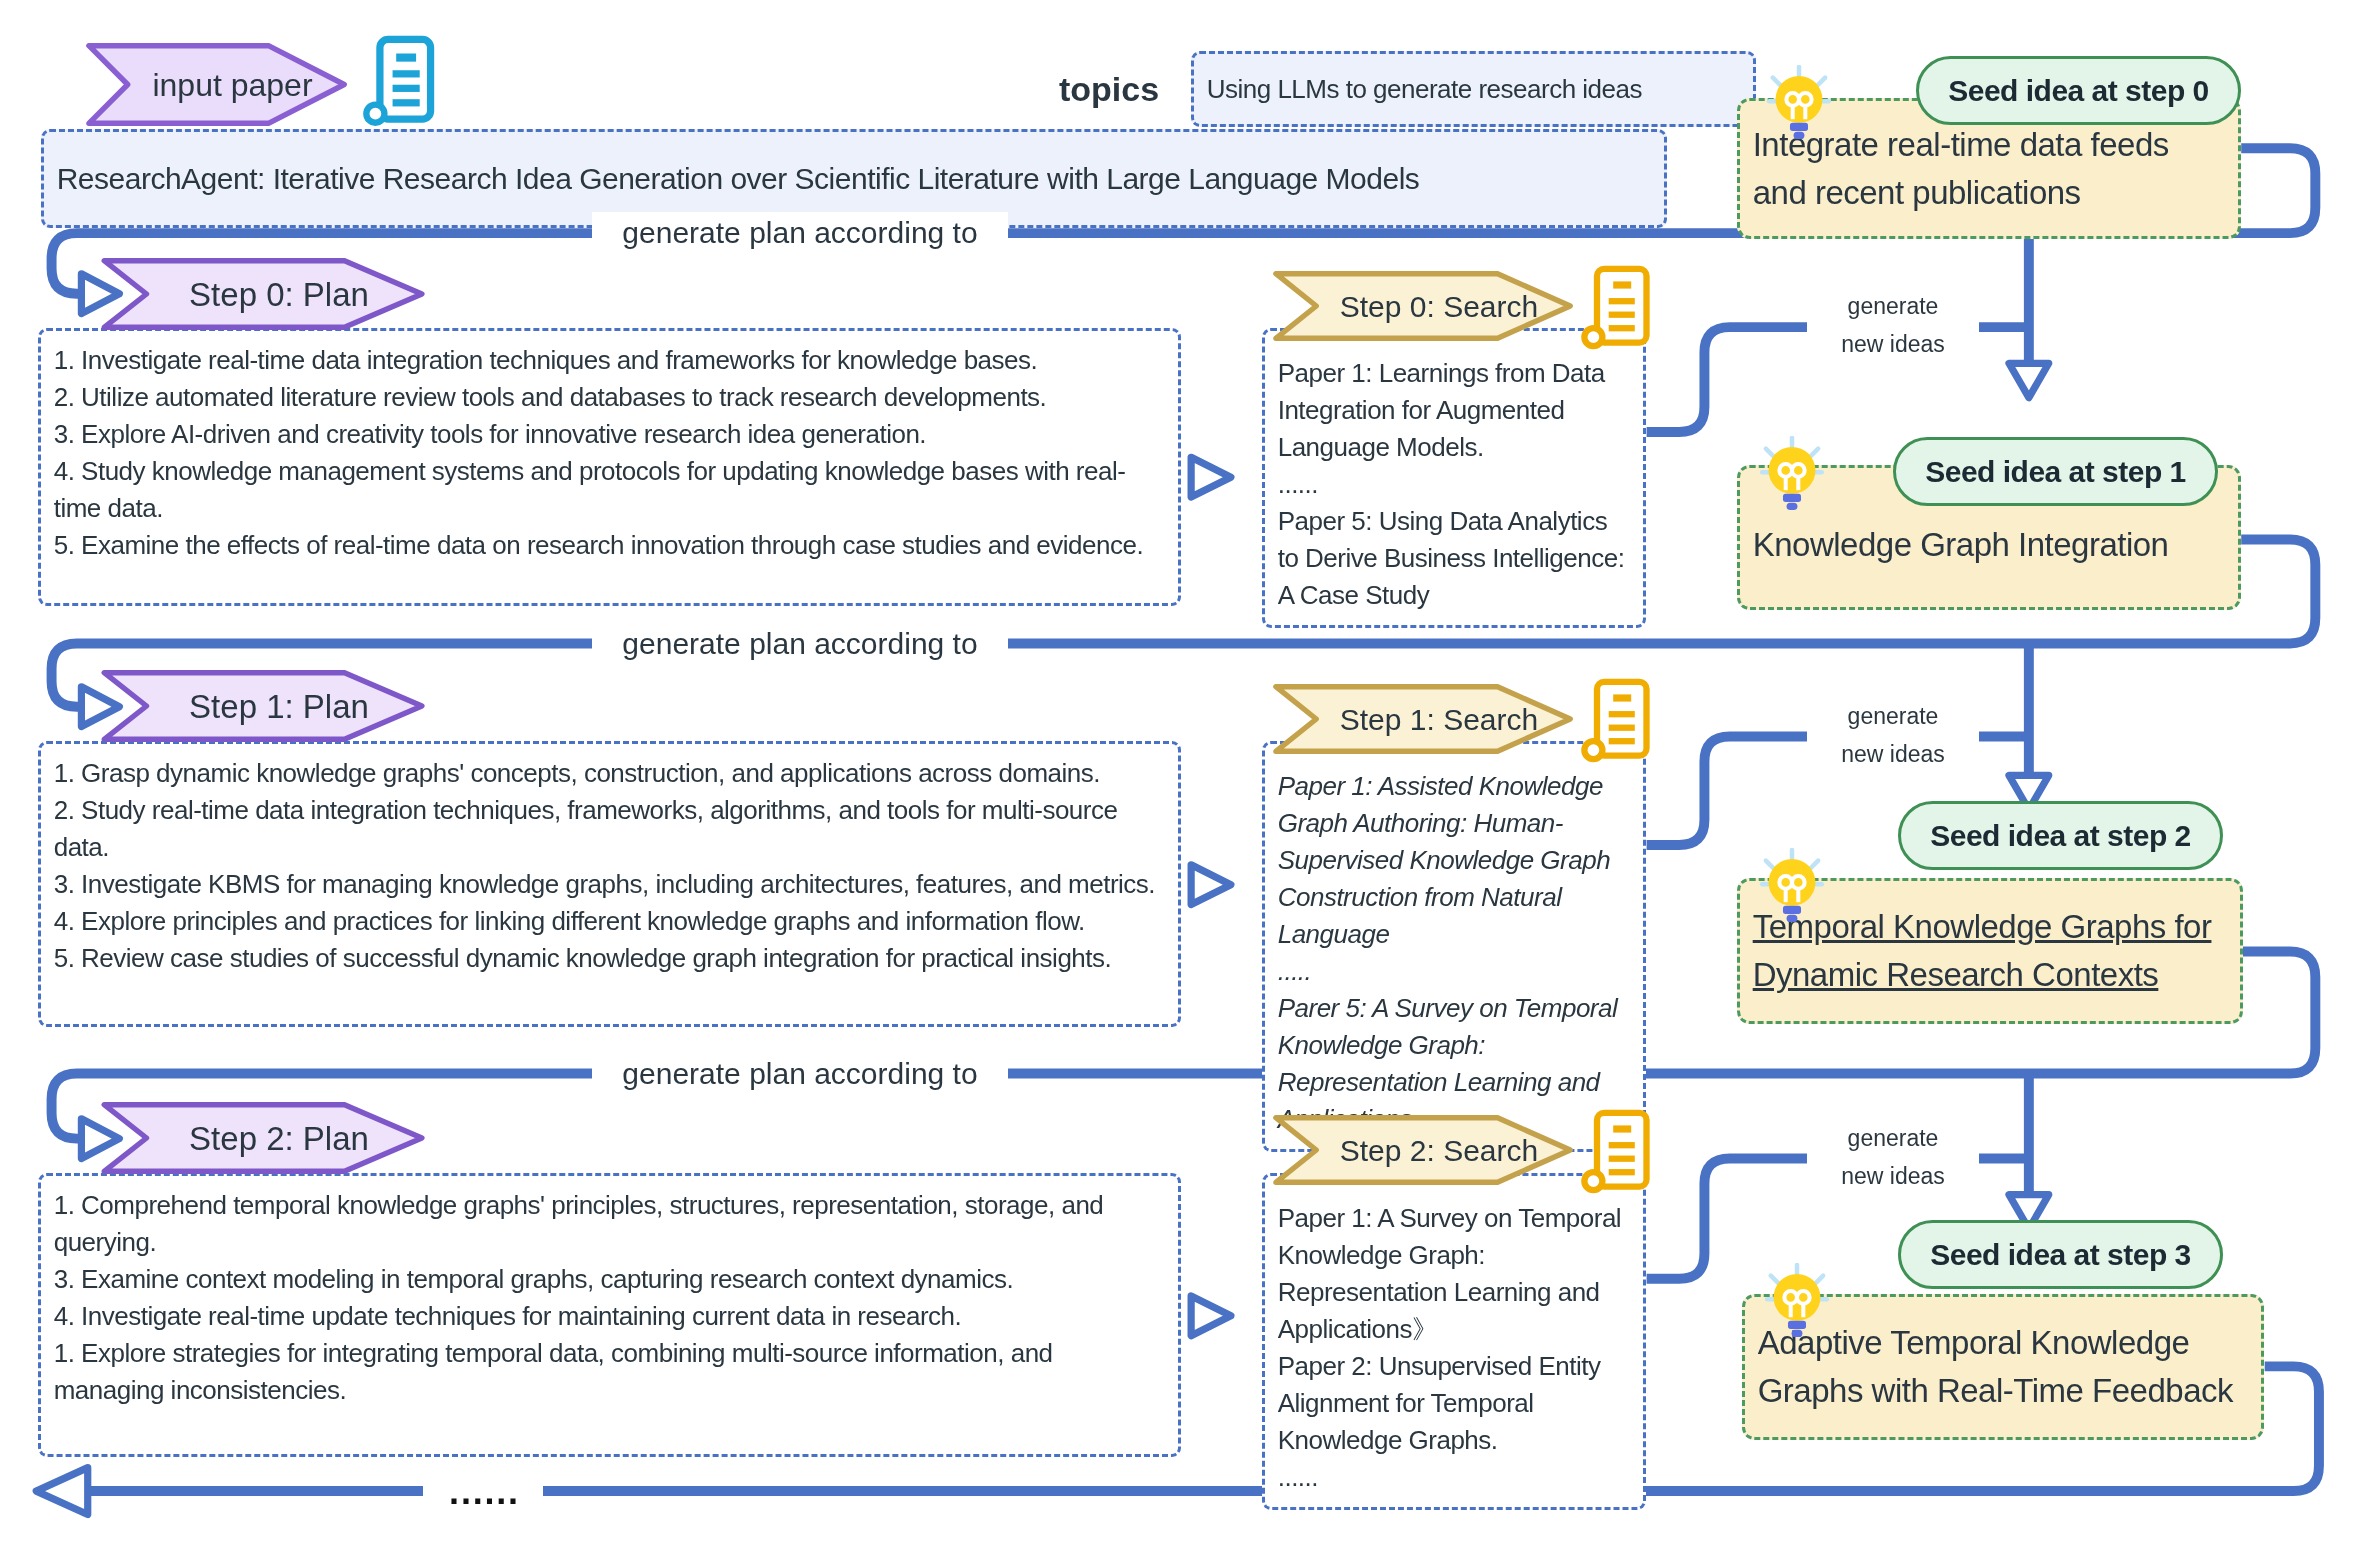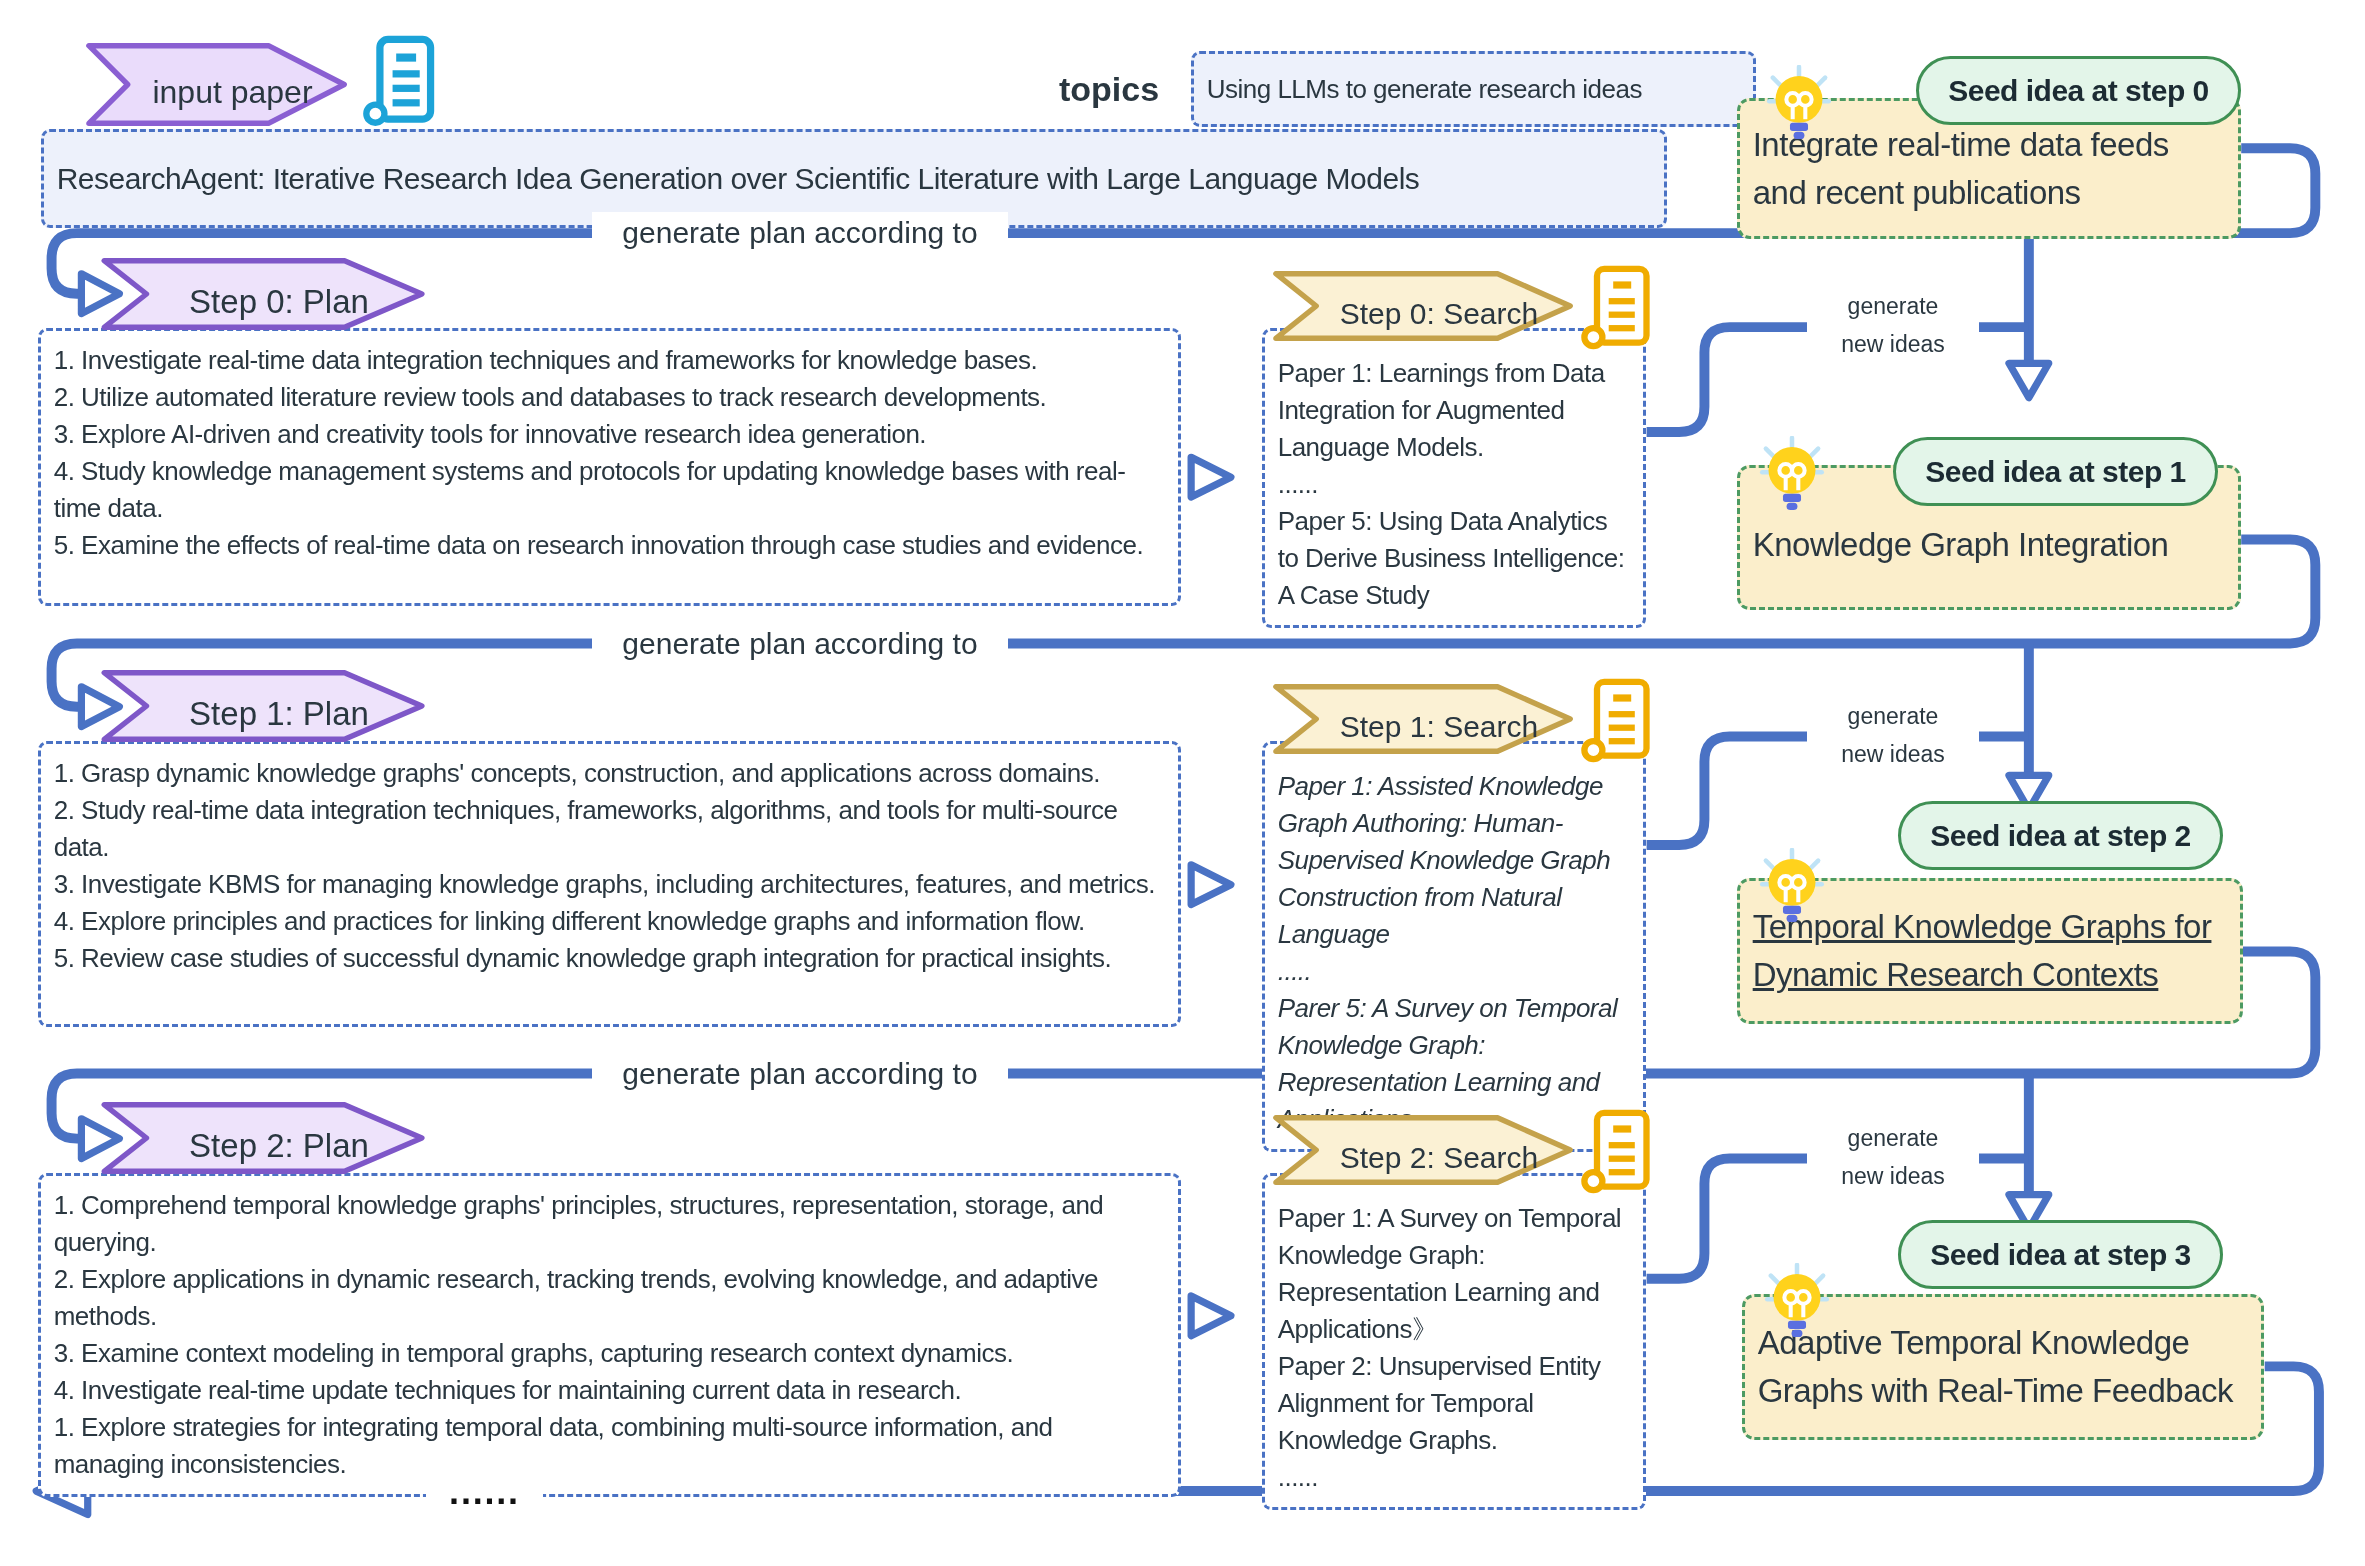"input paper" .banner .banner-label { top: 8px -> 1px }
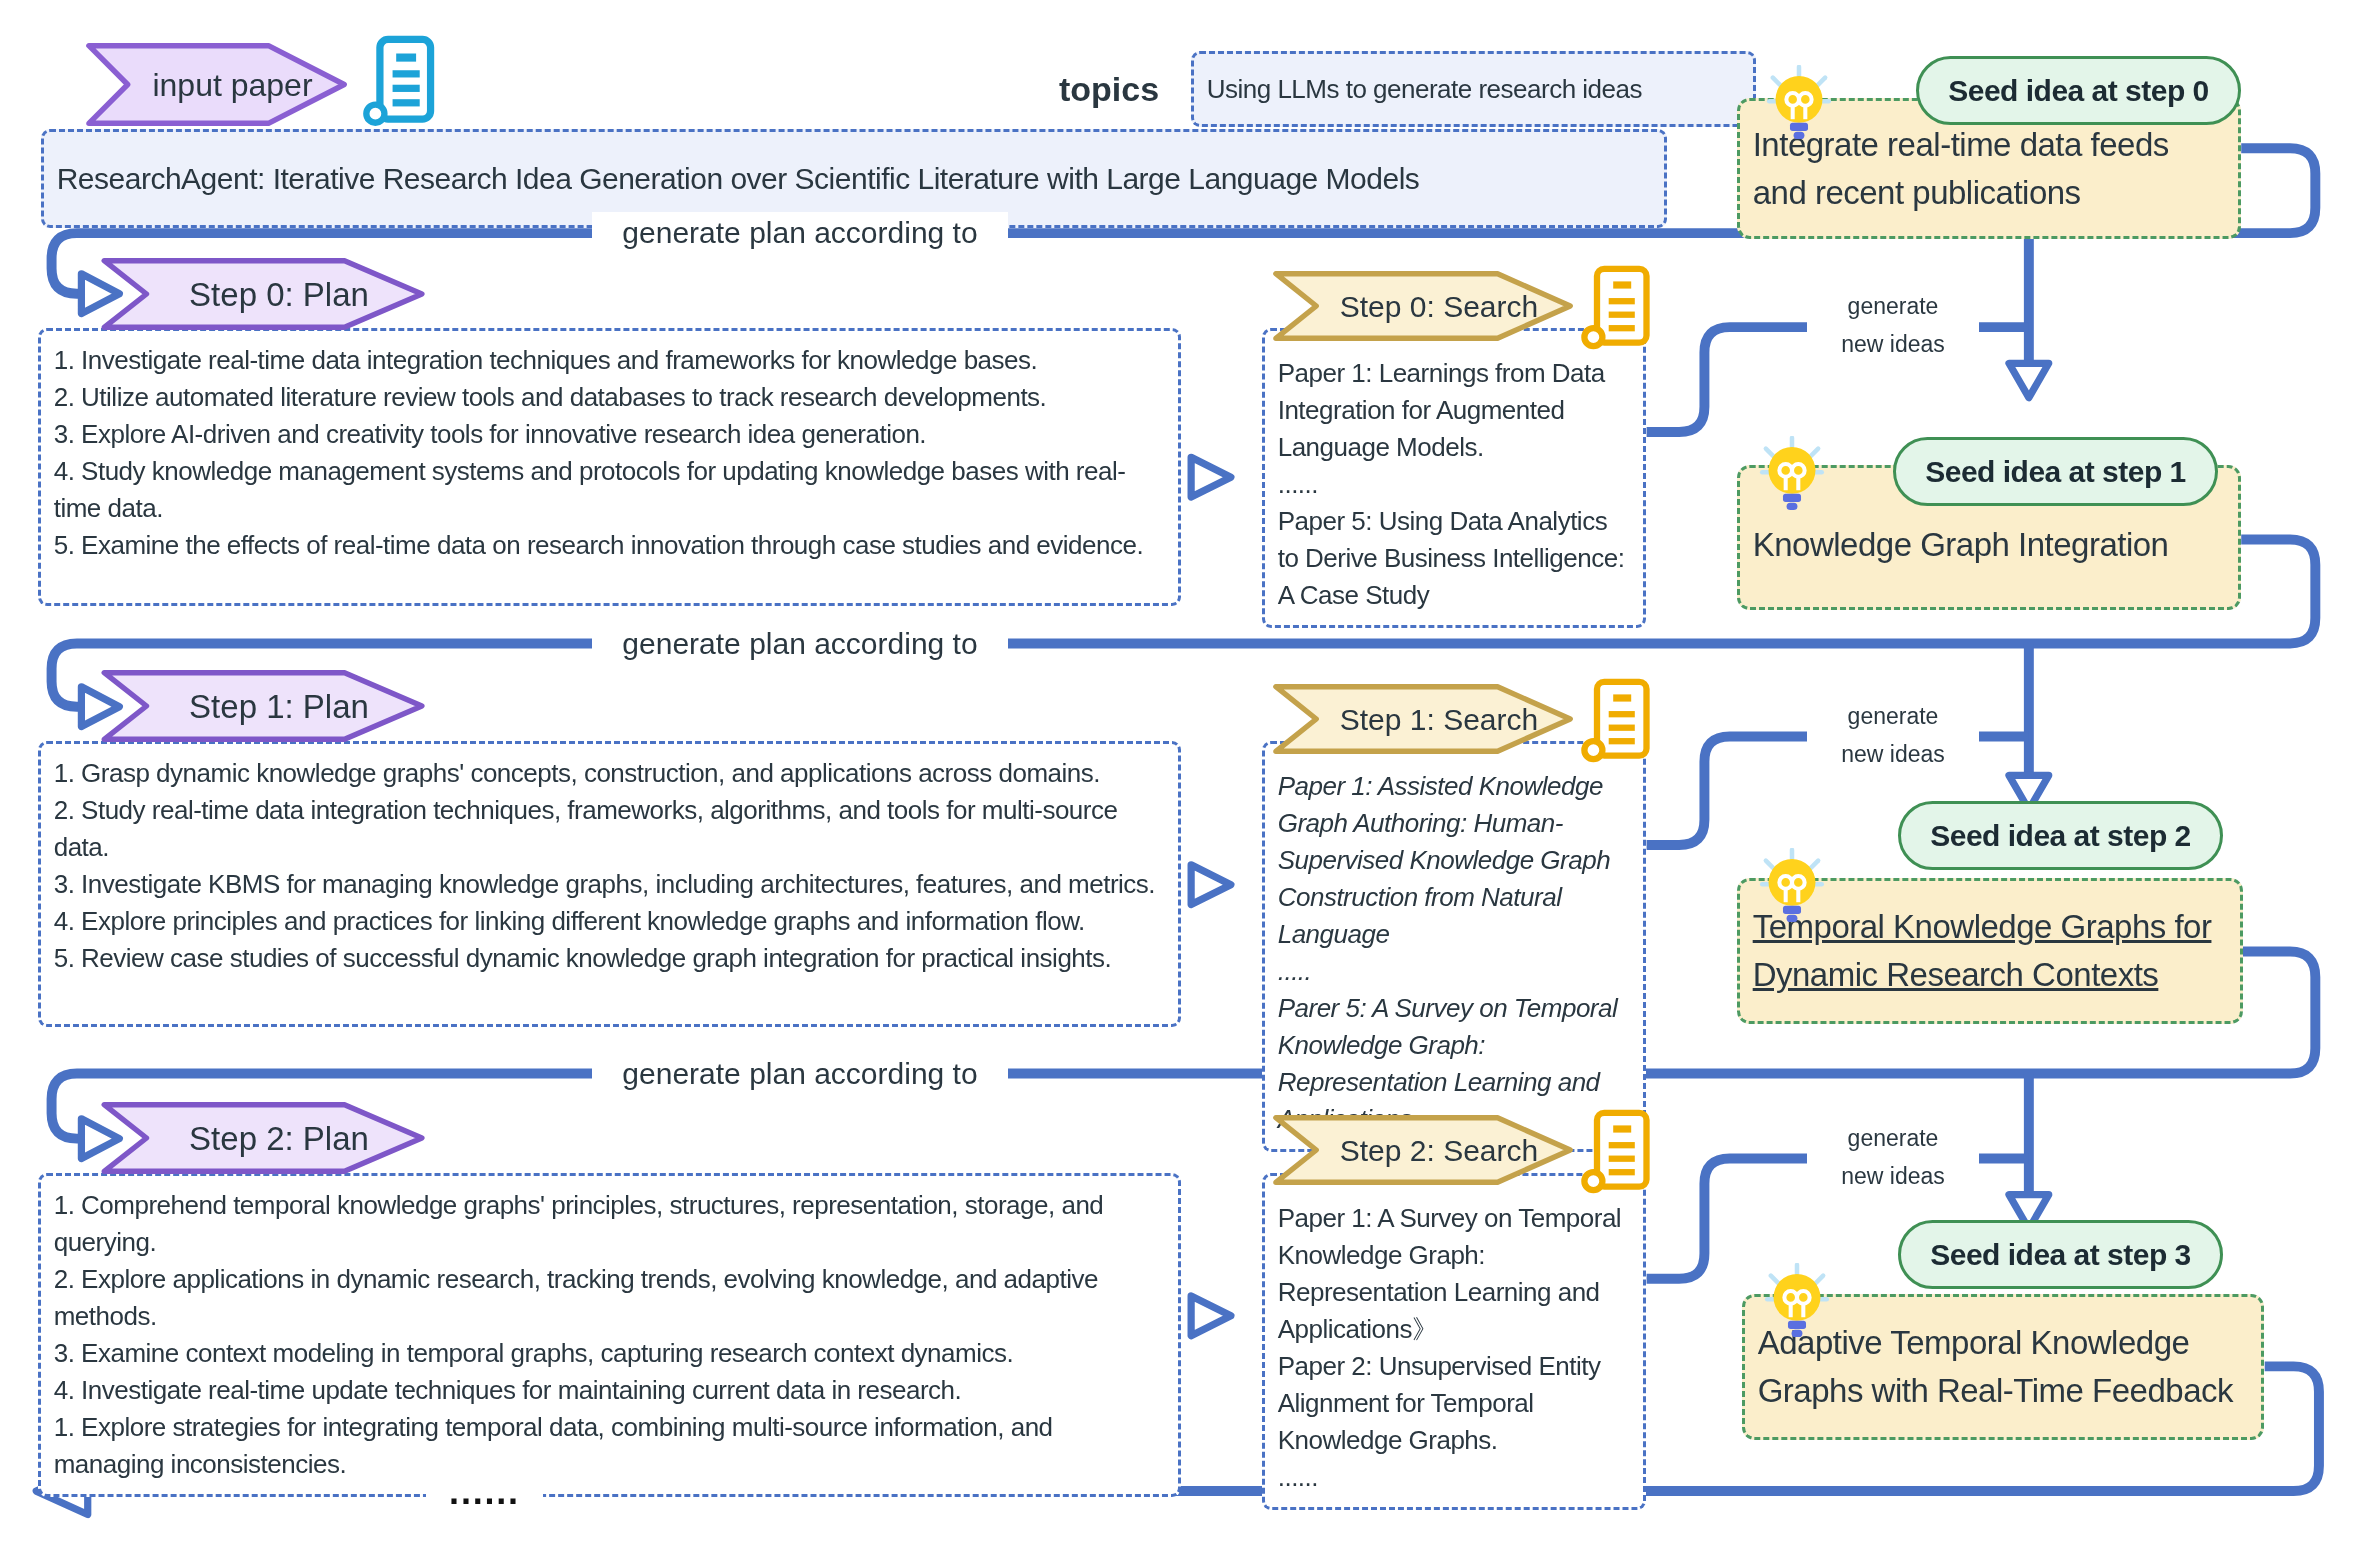"2. Explore applications in dynamic" div { html: <div>2. Explore applications in dynamic research, tracking trends, evolving knowledge, and adaptive methods.</div> -> none }
